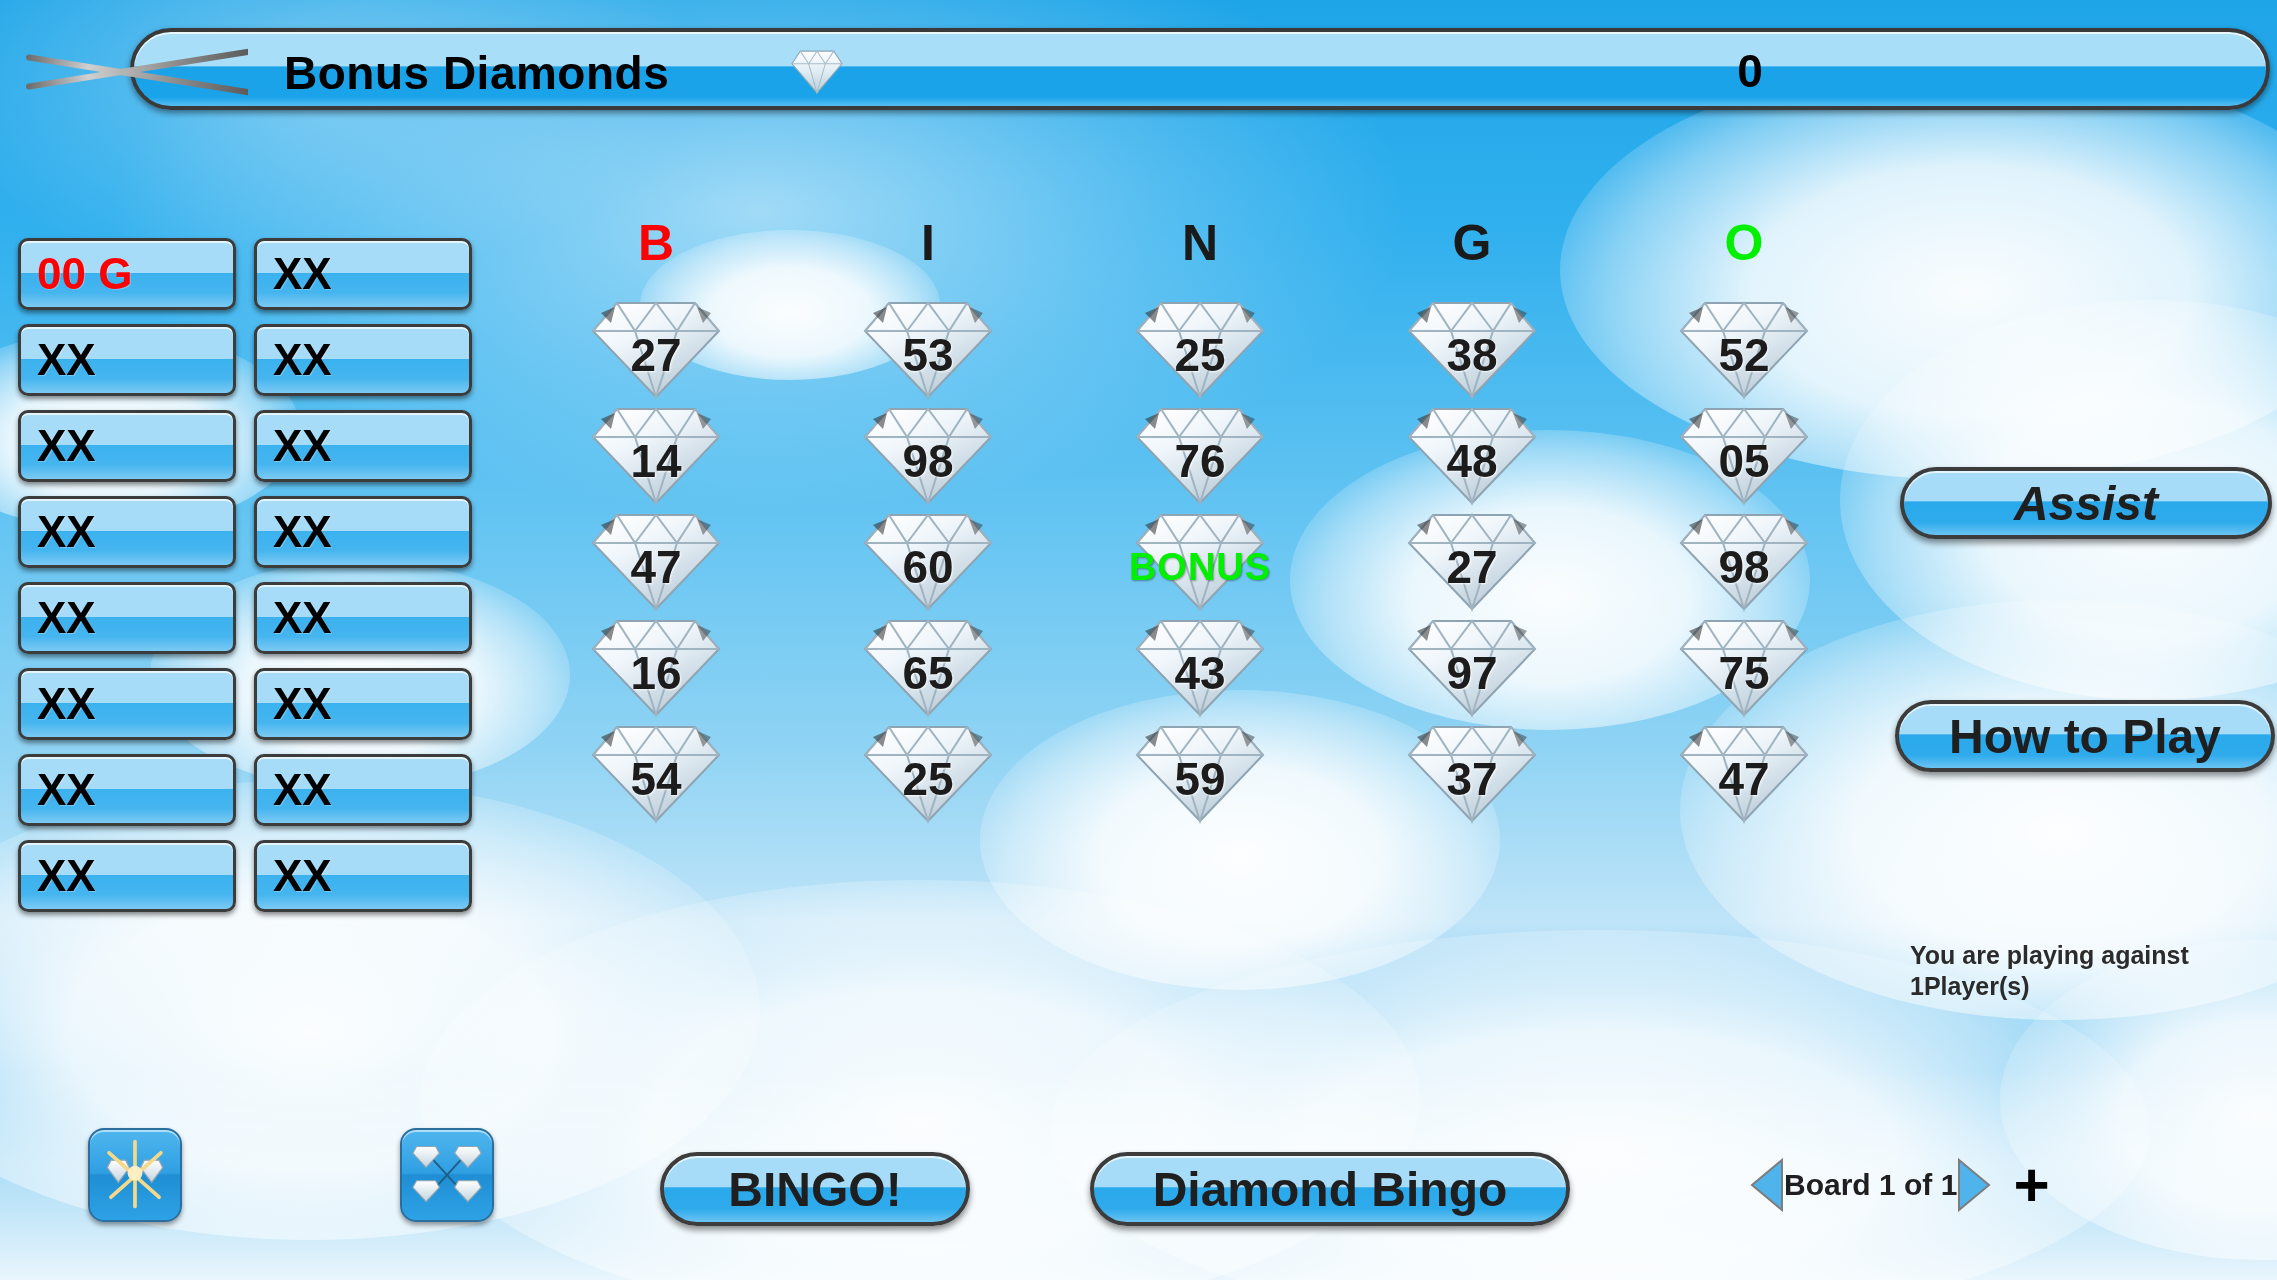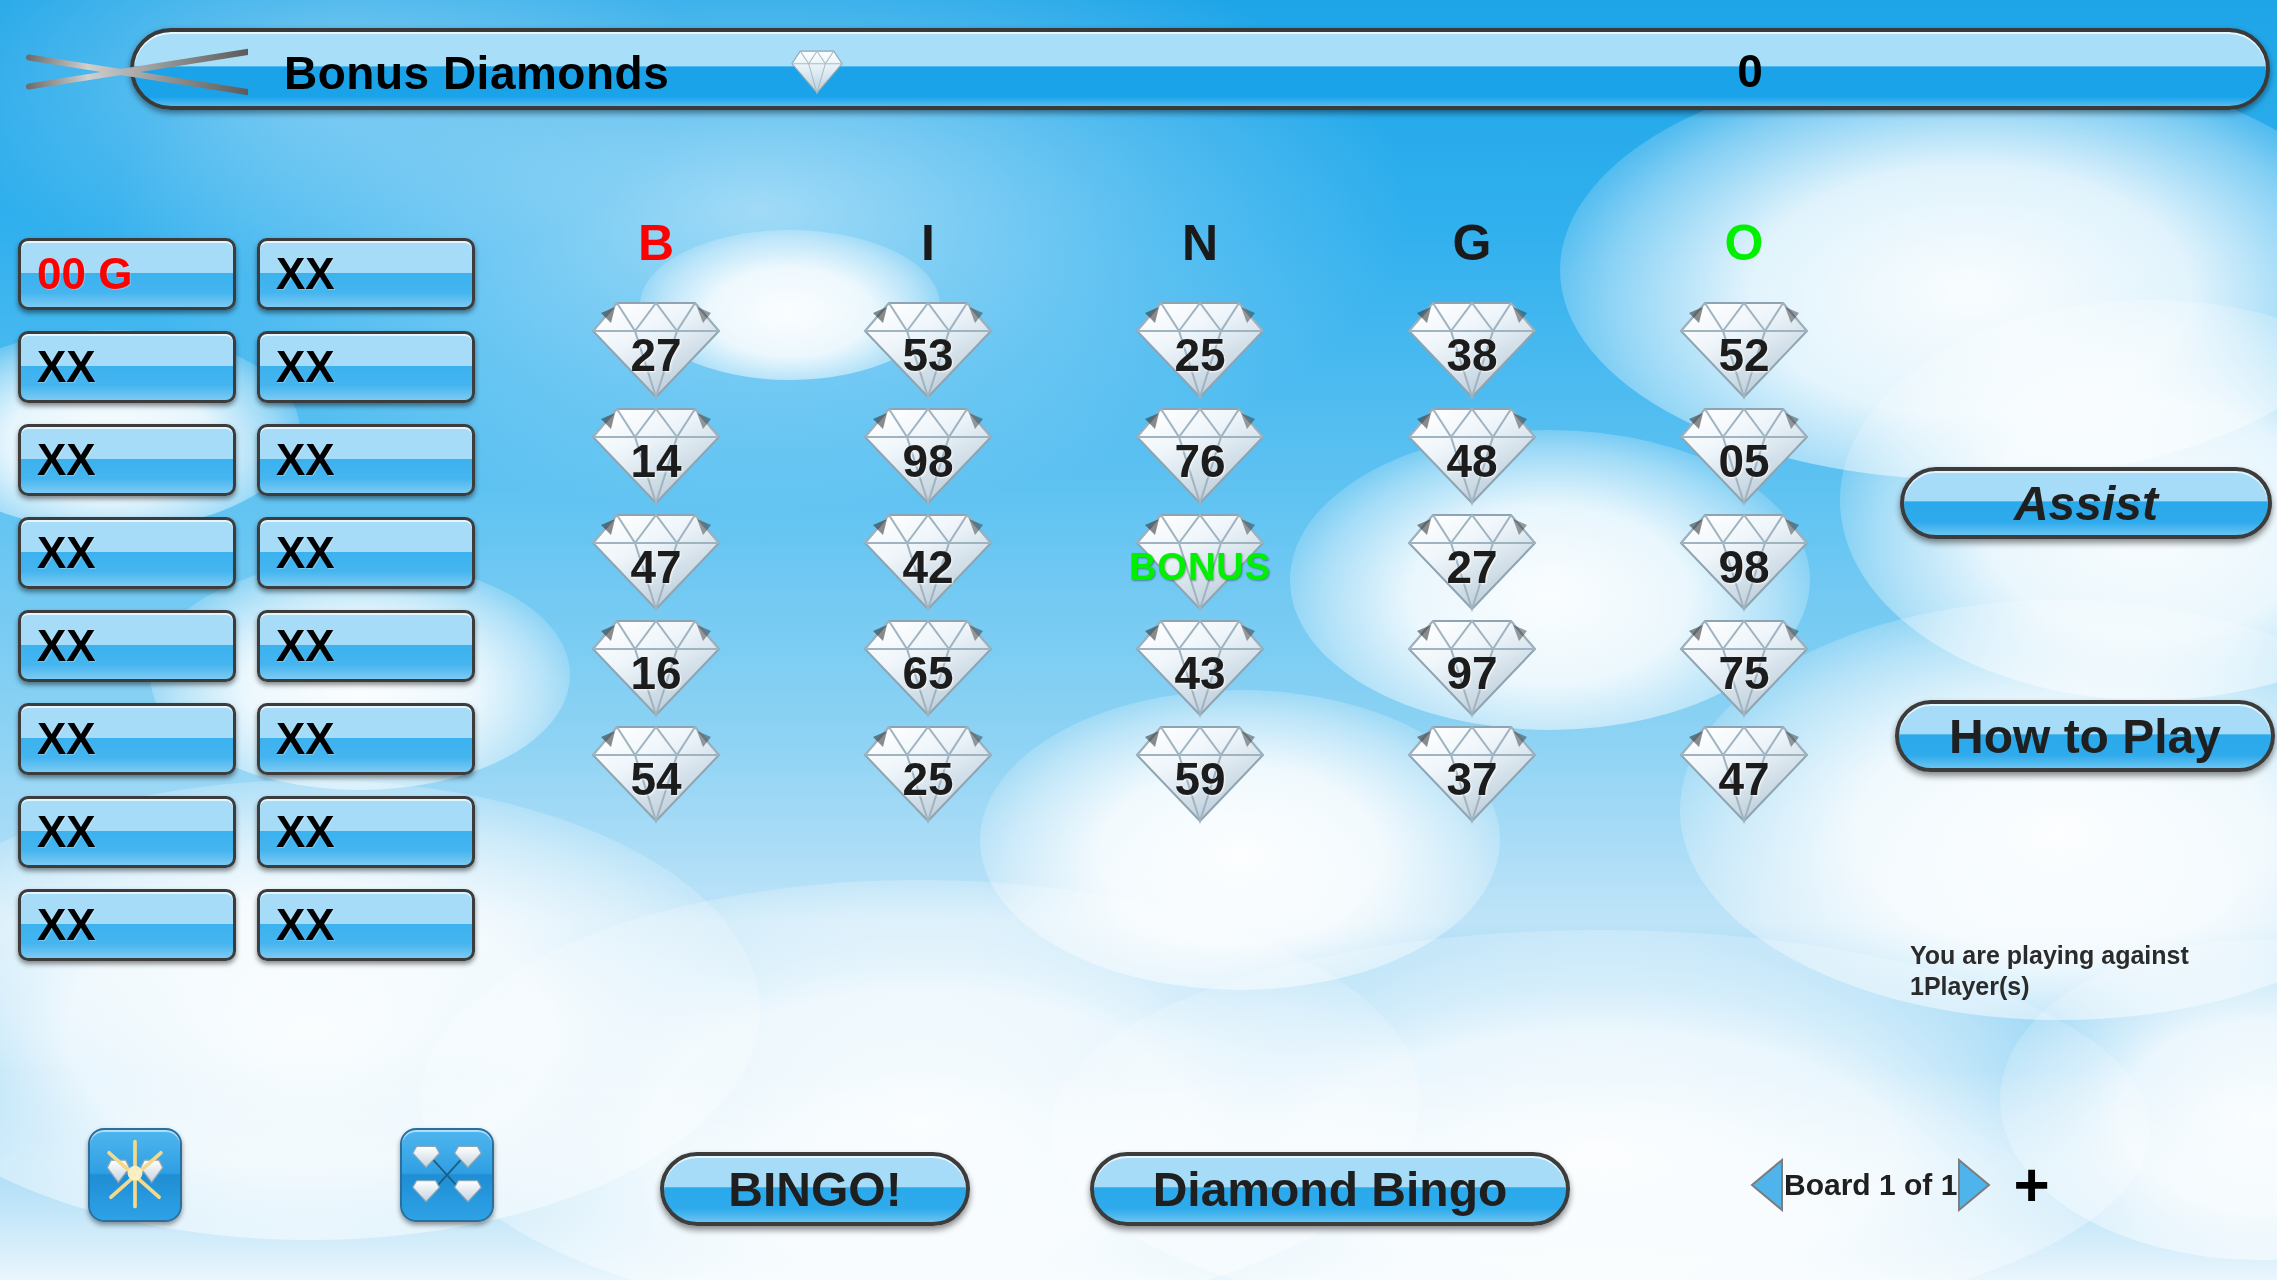"00 G" #called-panel { gap: 21px -> none }
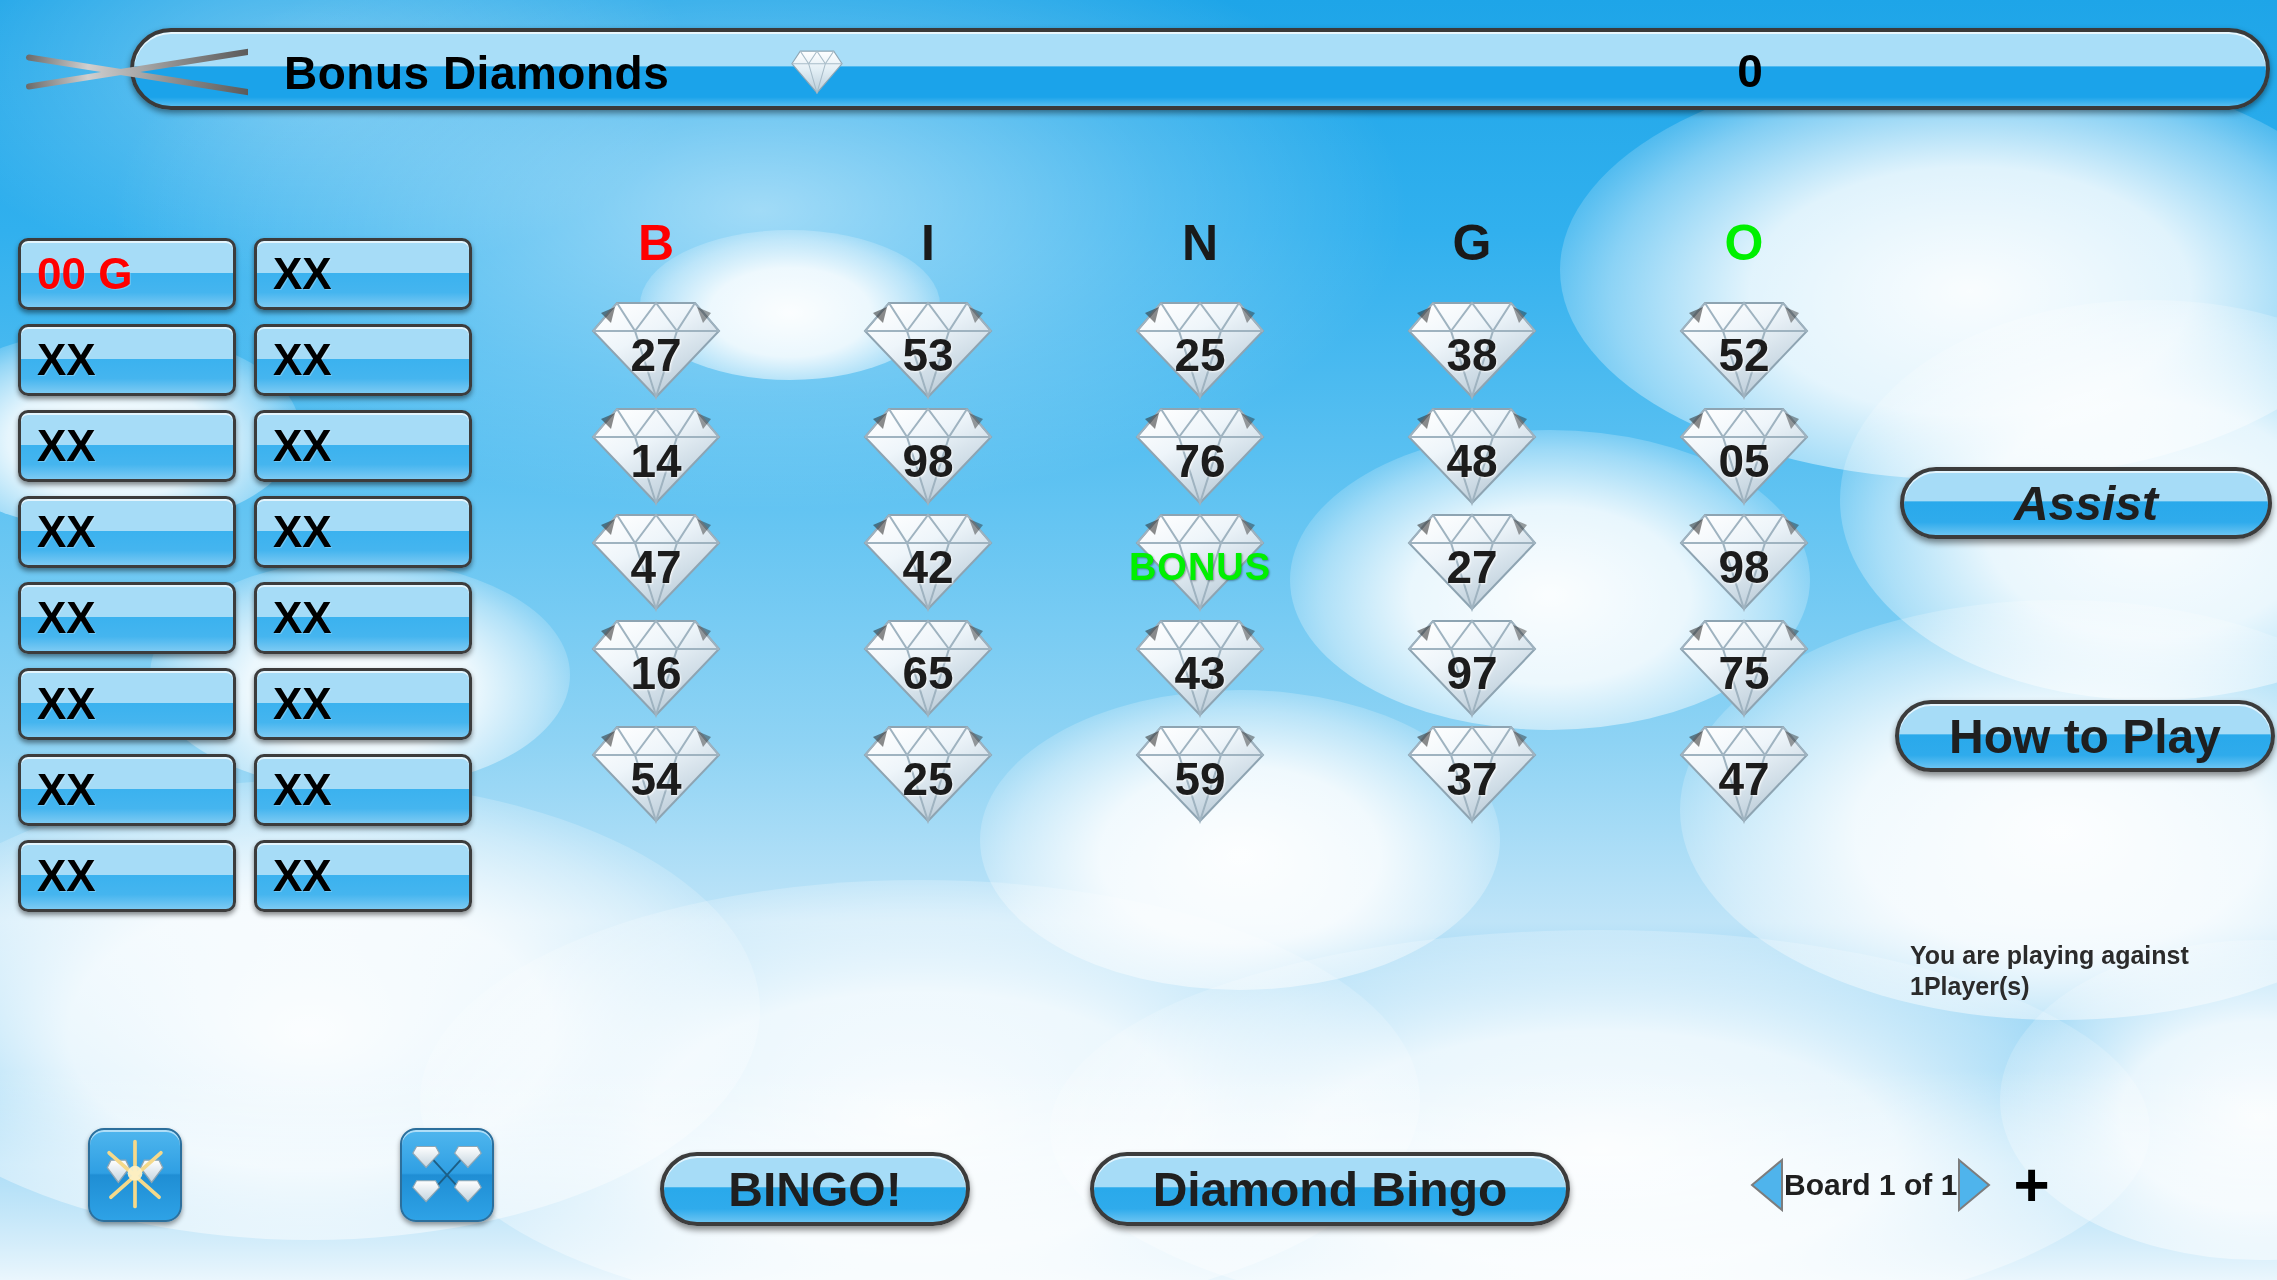"42" span.val { text: 42 -> 60 }
